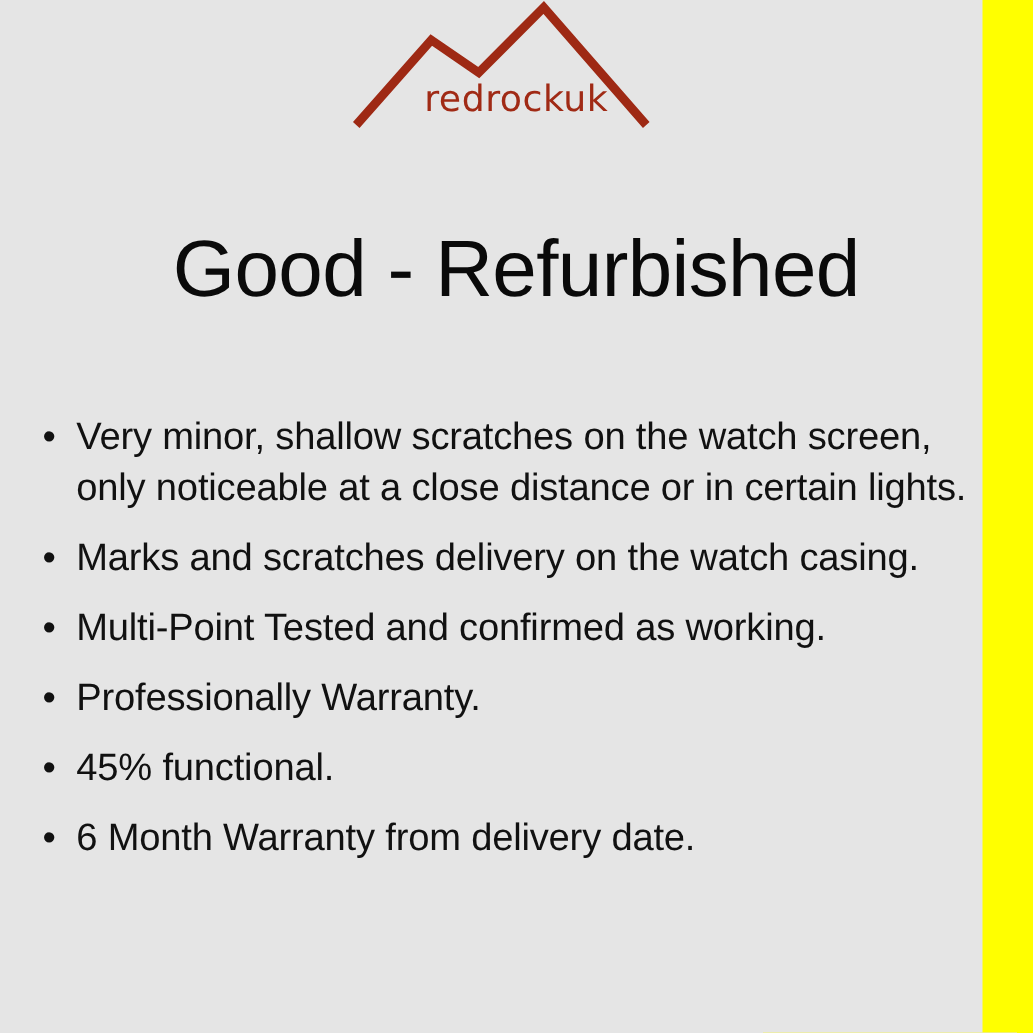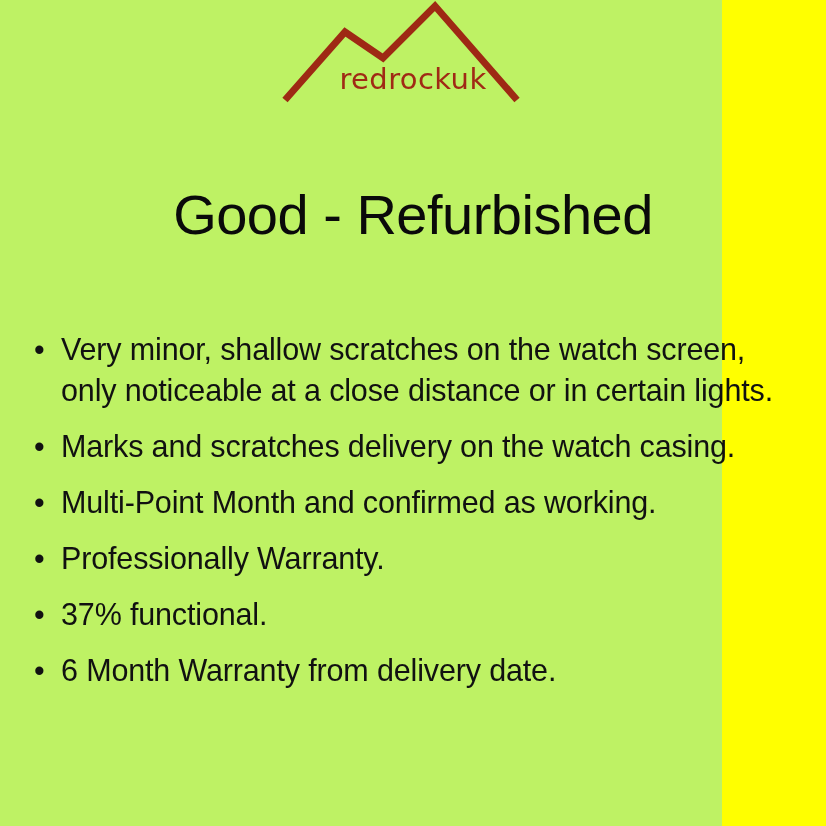"redrockuk" .page { background: #bef264 -> #e5e5e5; width: 722px -> 786px }
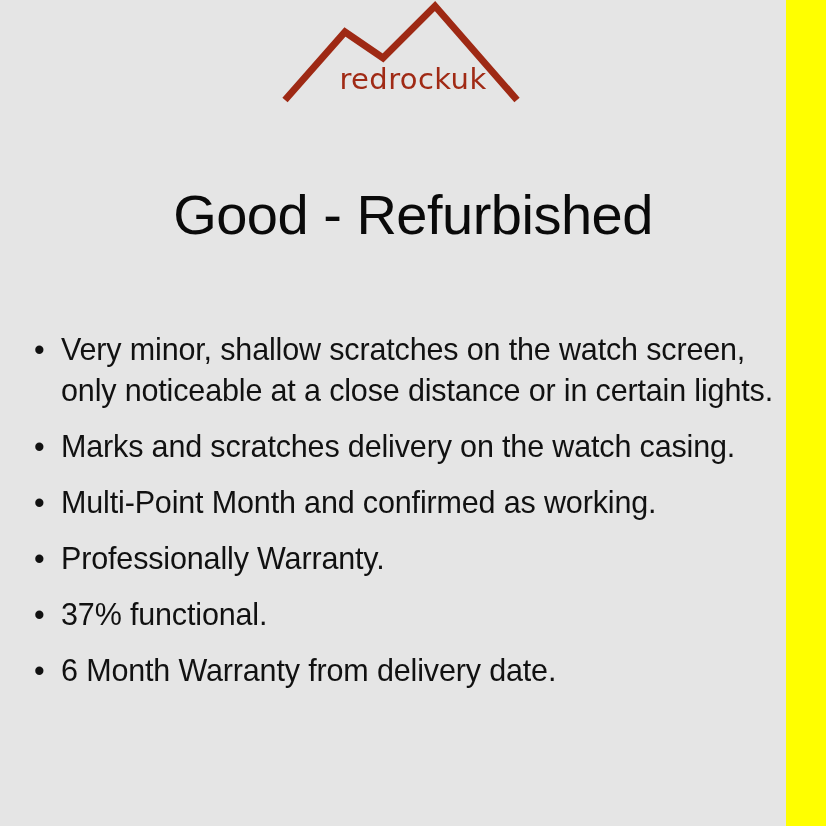"Good - Refurbished" .title { font-size: 56px -> 64px }
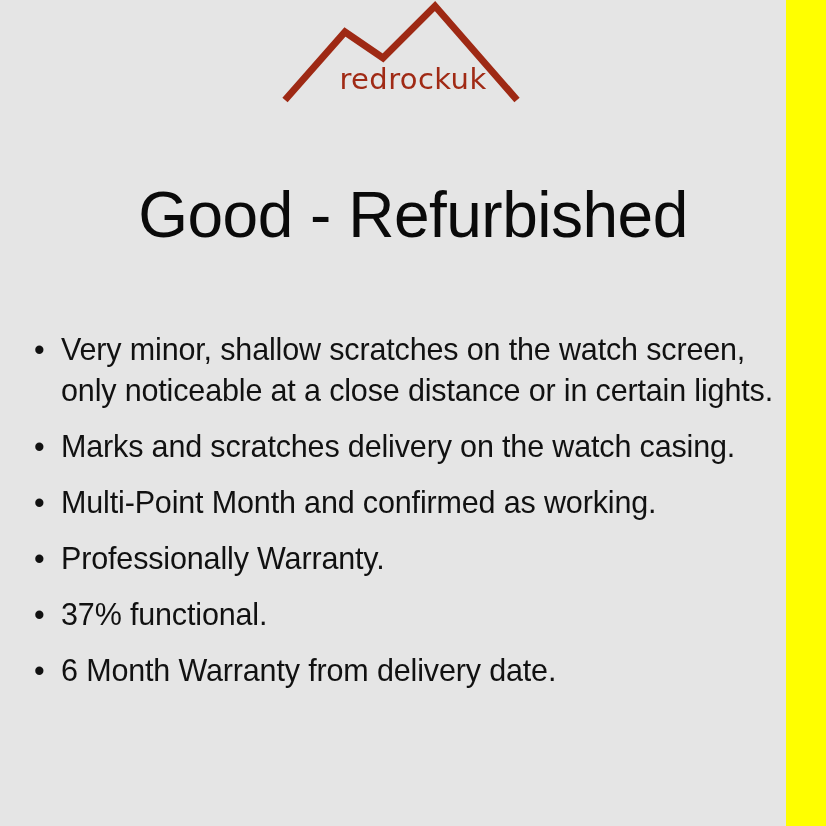"Multi-Point Month and confirmed as" span.bullet-text { text: Month -> Tested }
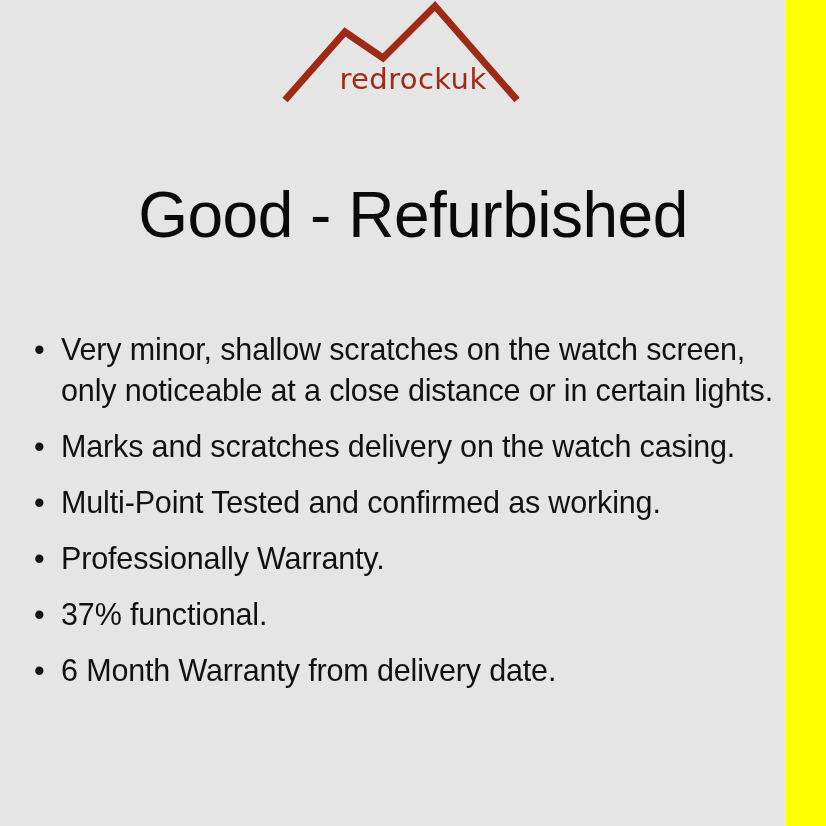"37% functional." span.bullet-text { text: 37% -> 45% }
